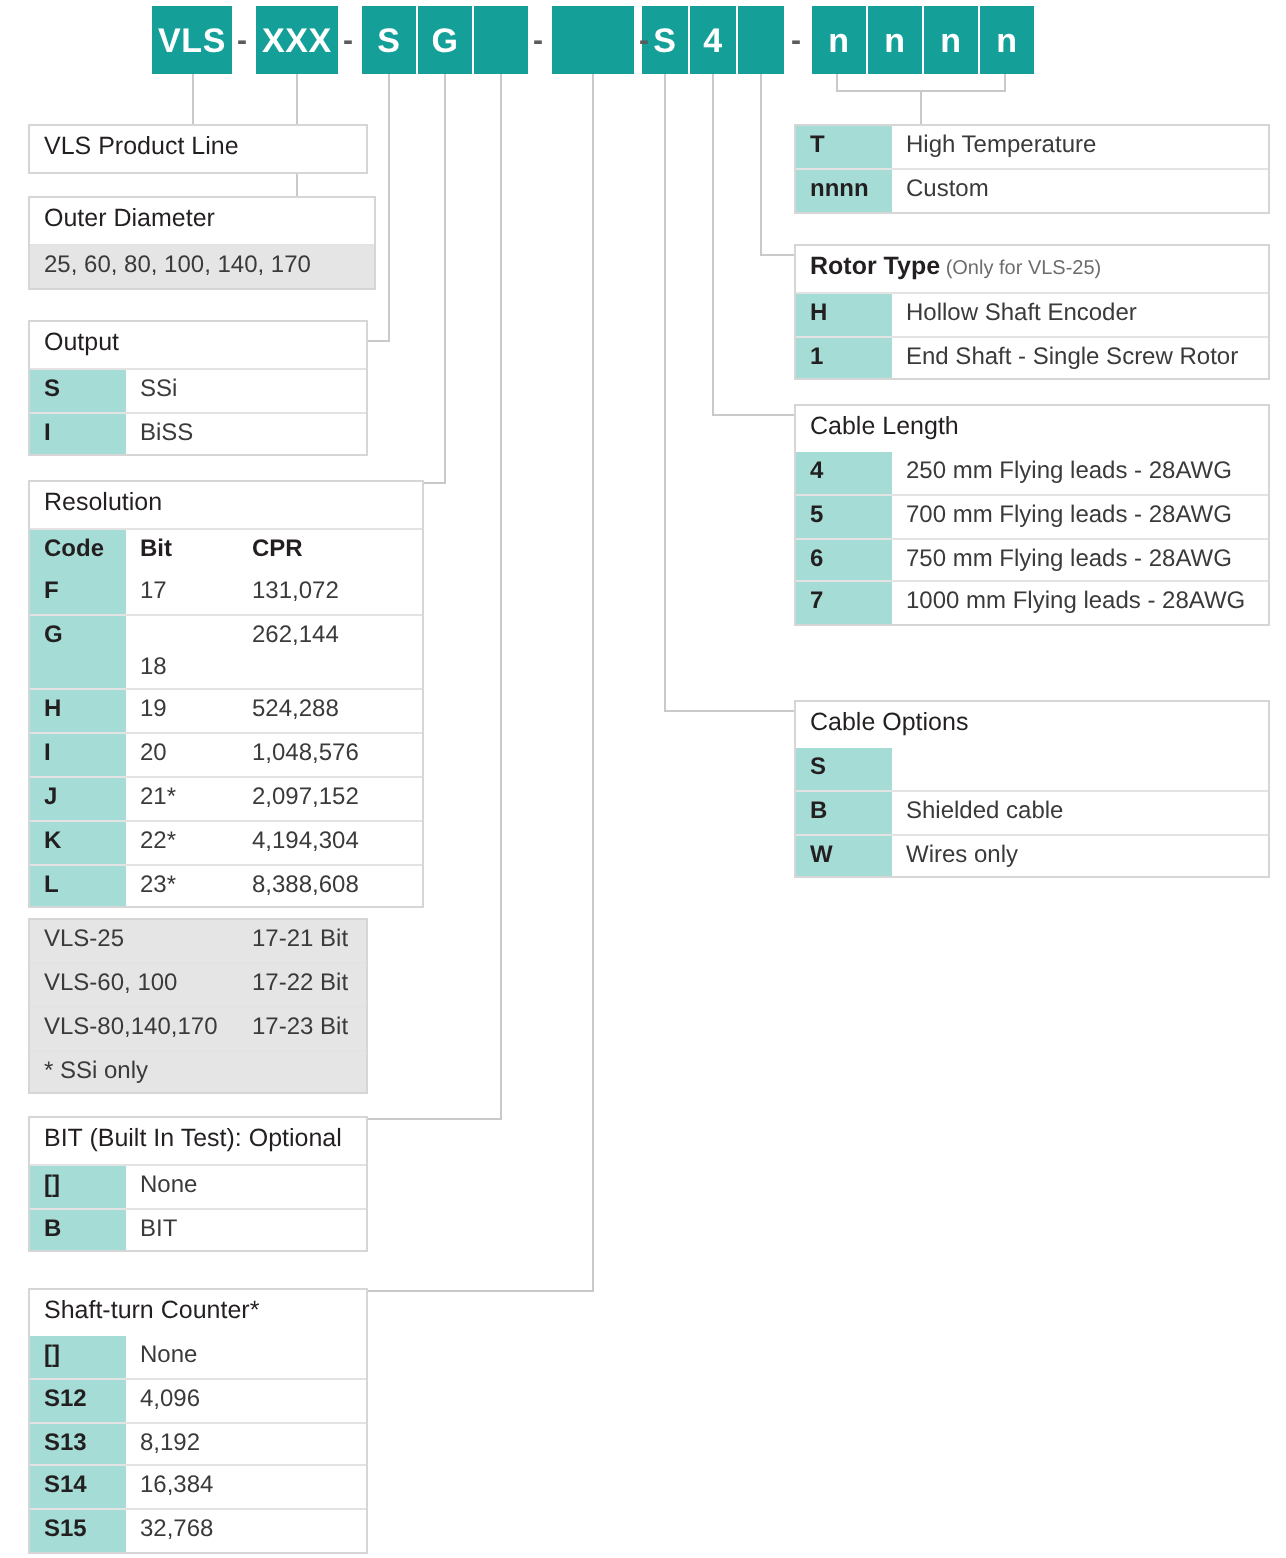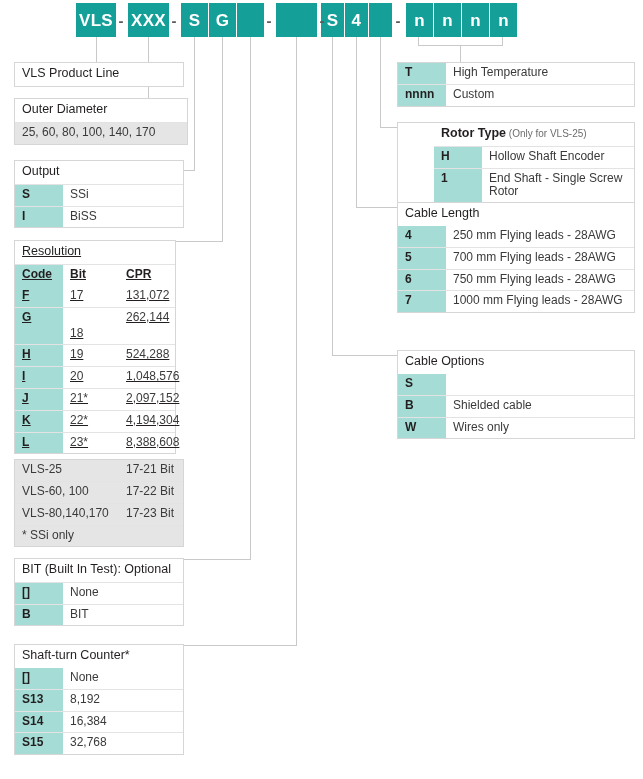"Rotor Type (Only for VLS-25)" div.tbl { padding-left: 36px -> none }
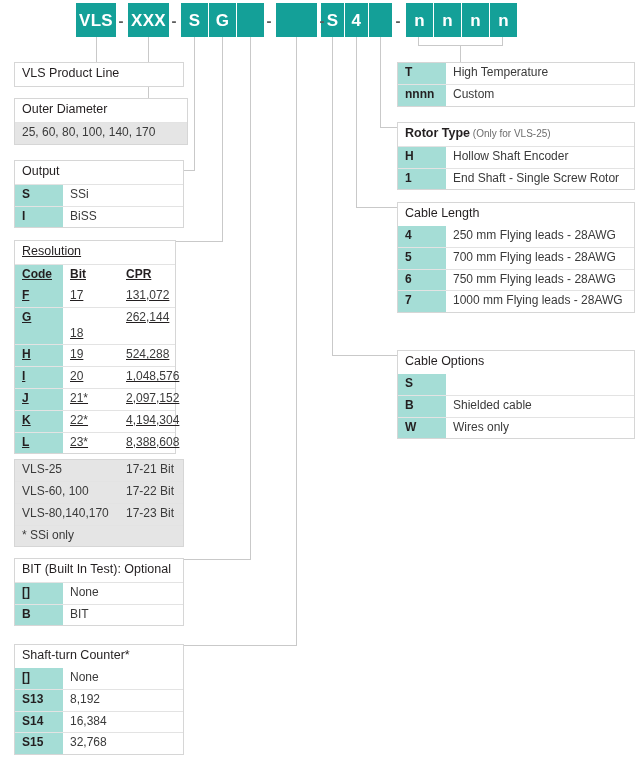"Resolution" div.tbl { text-decoration: underline -> none; width: 162px -> 198px }
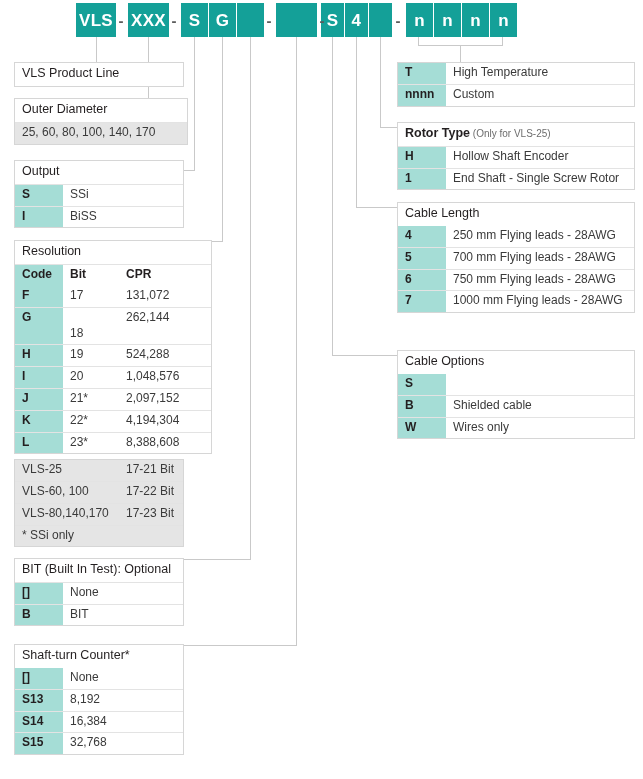"S12" div.trow { html: none -> <div> <div>S12</div> <div>4,096</div> </div> }
